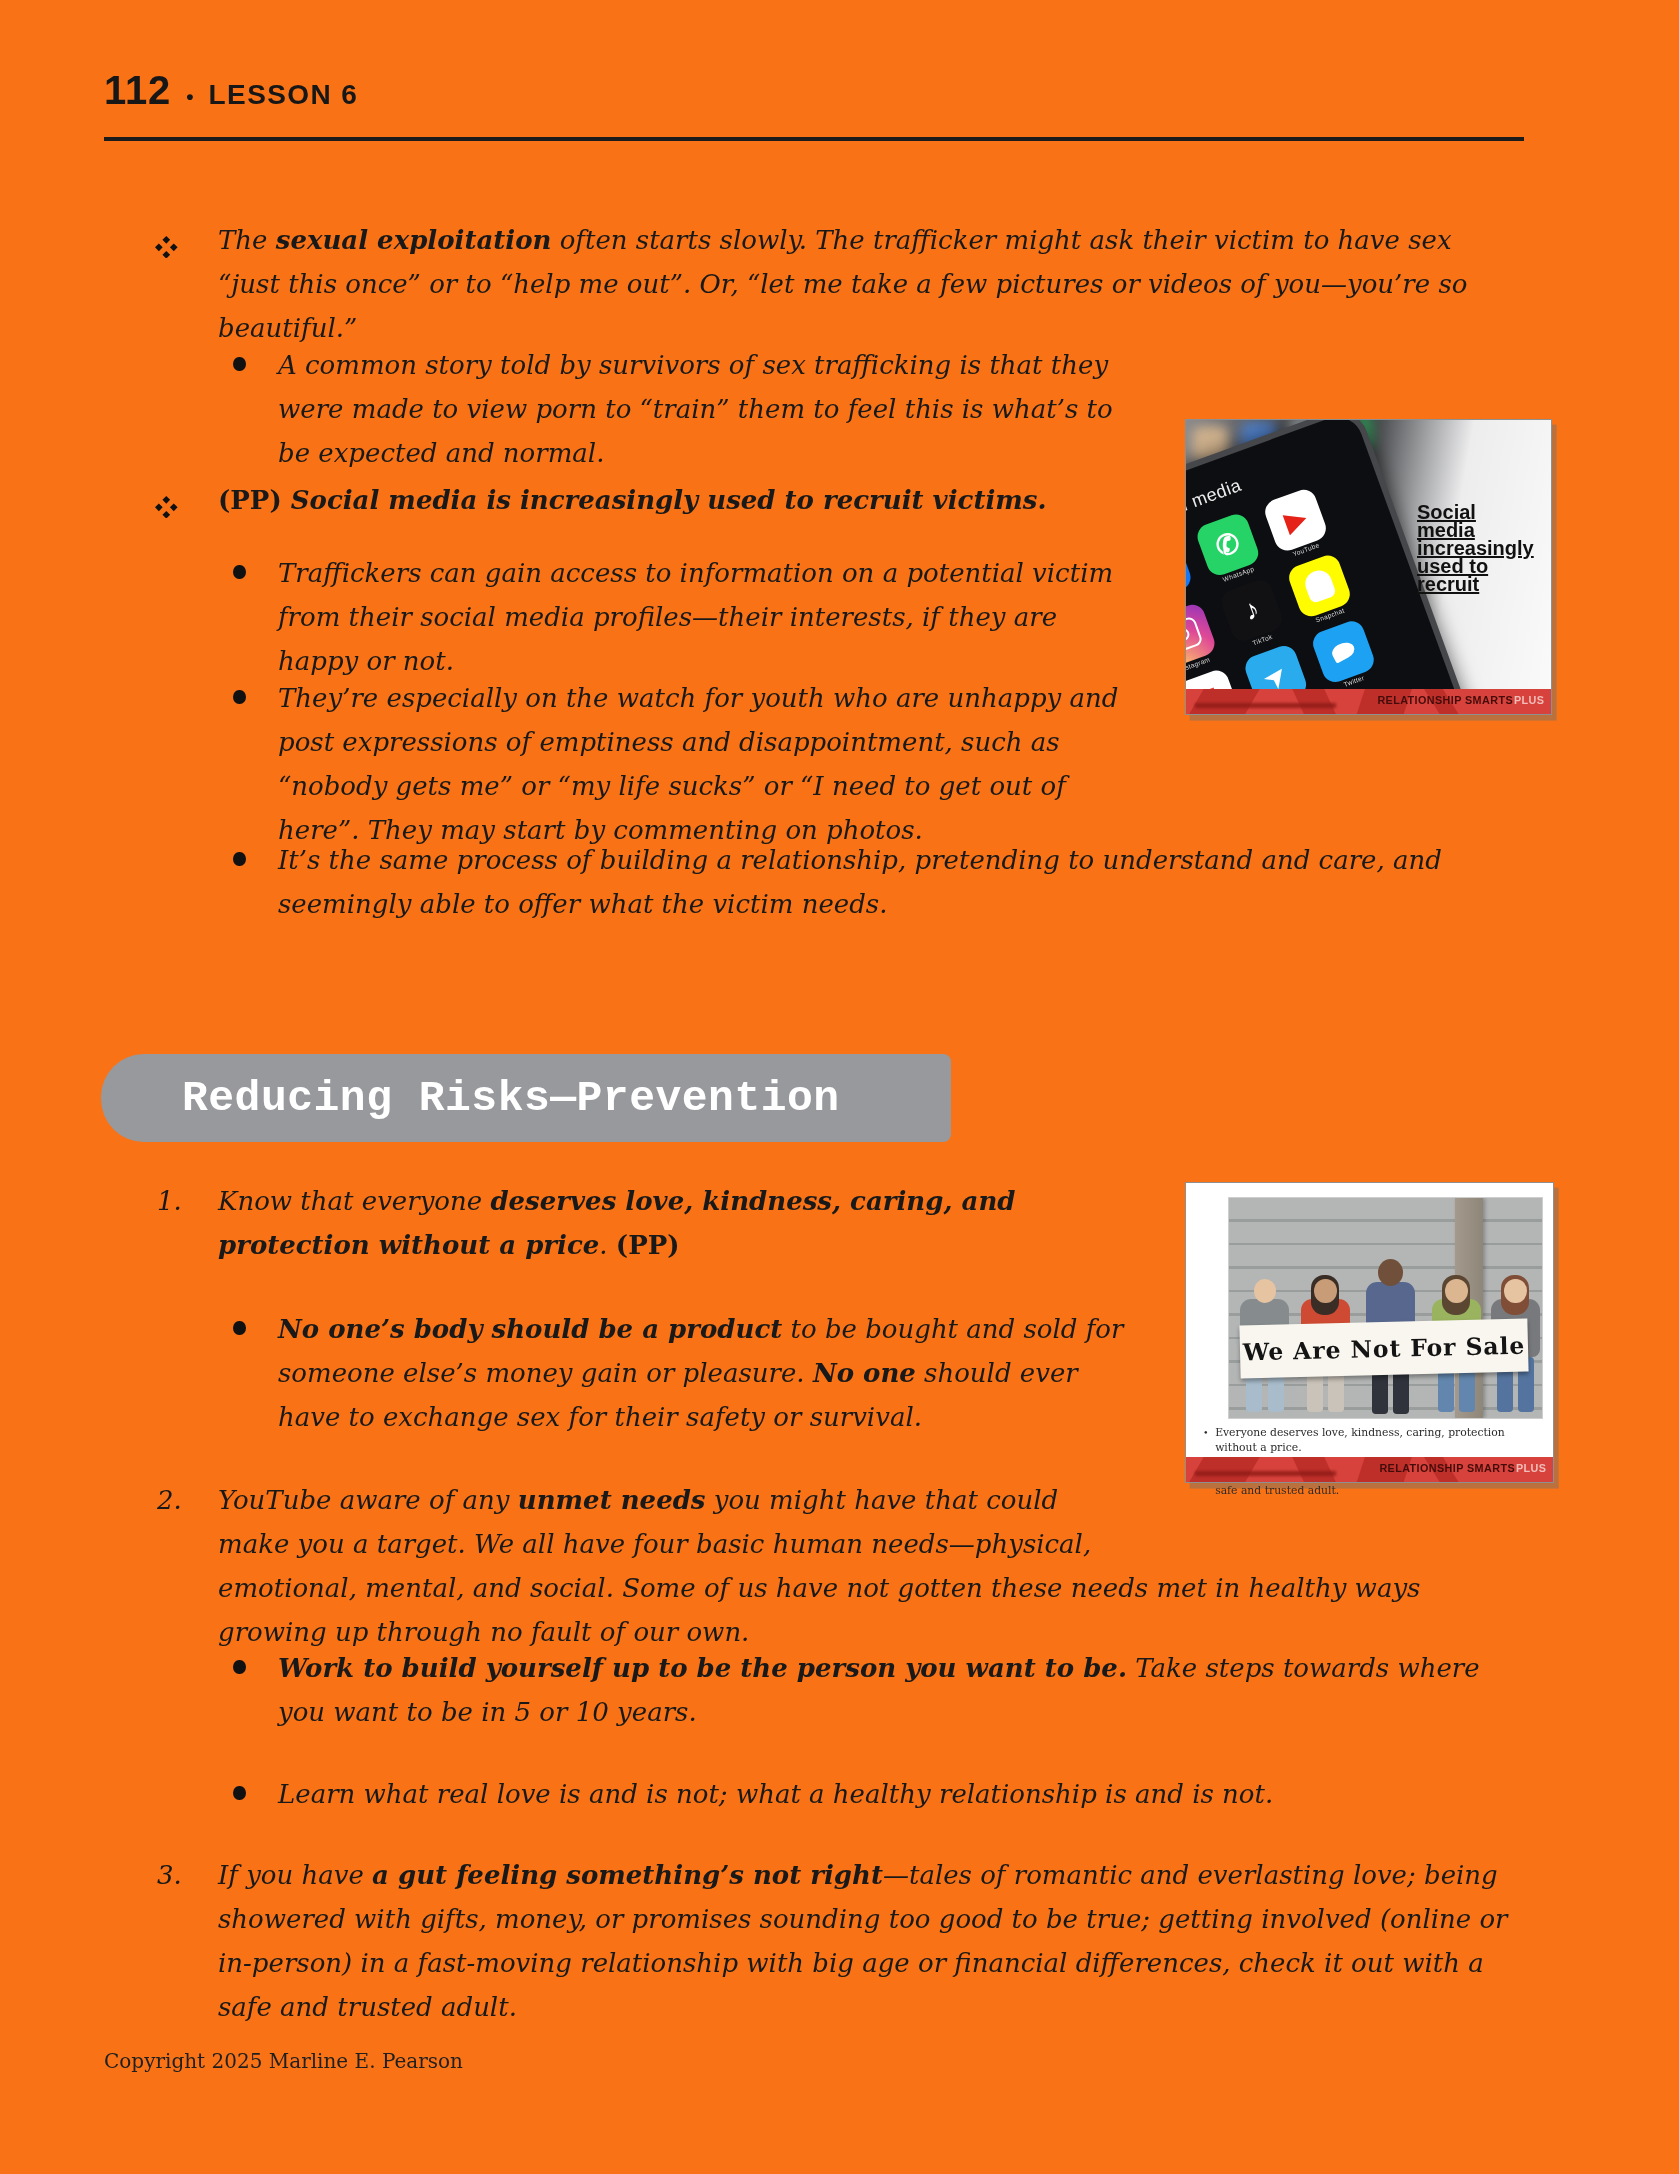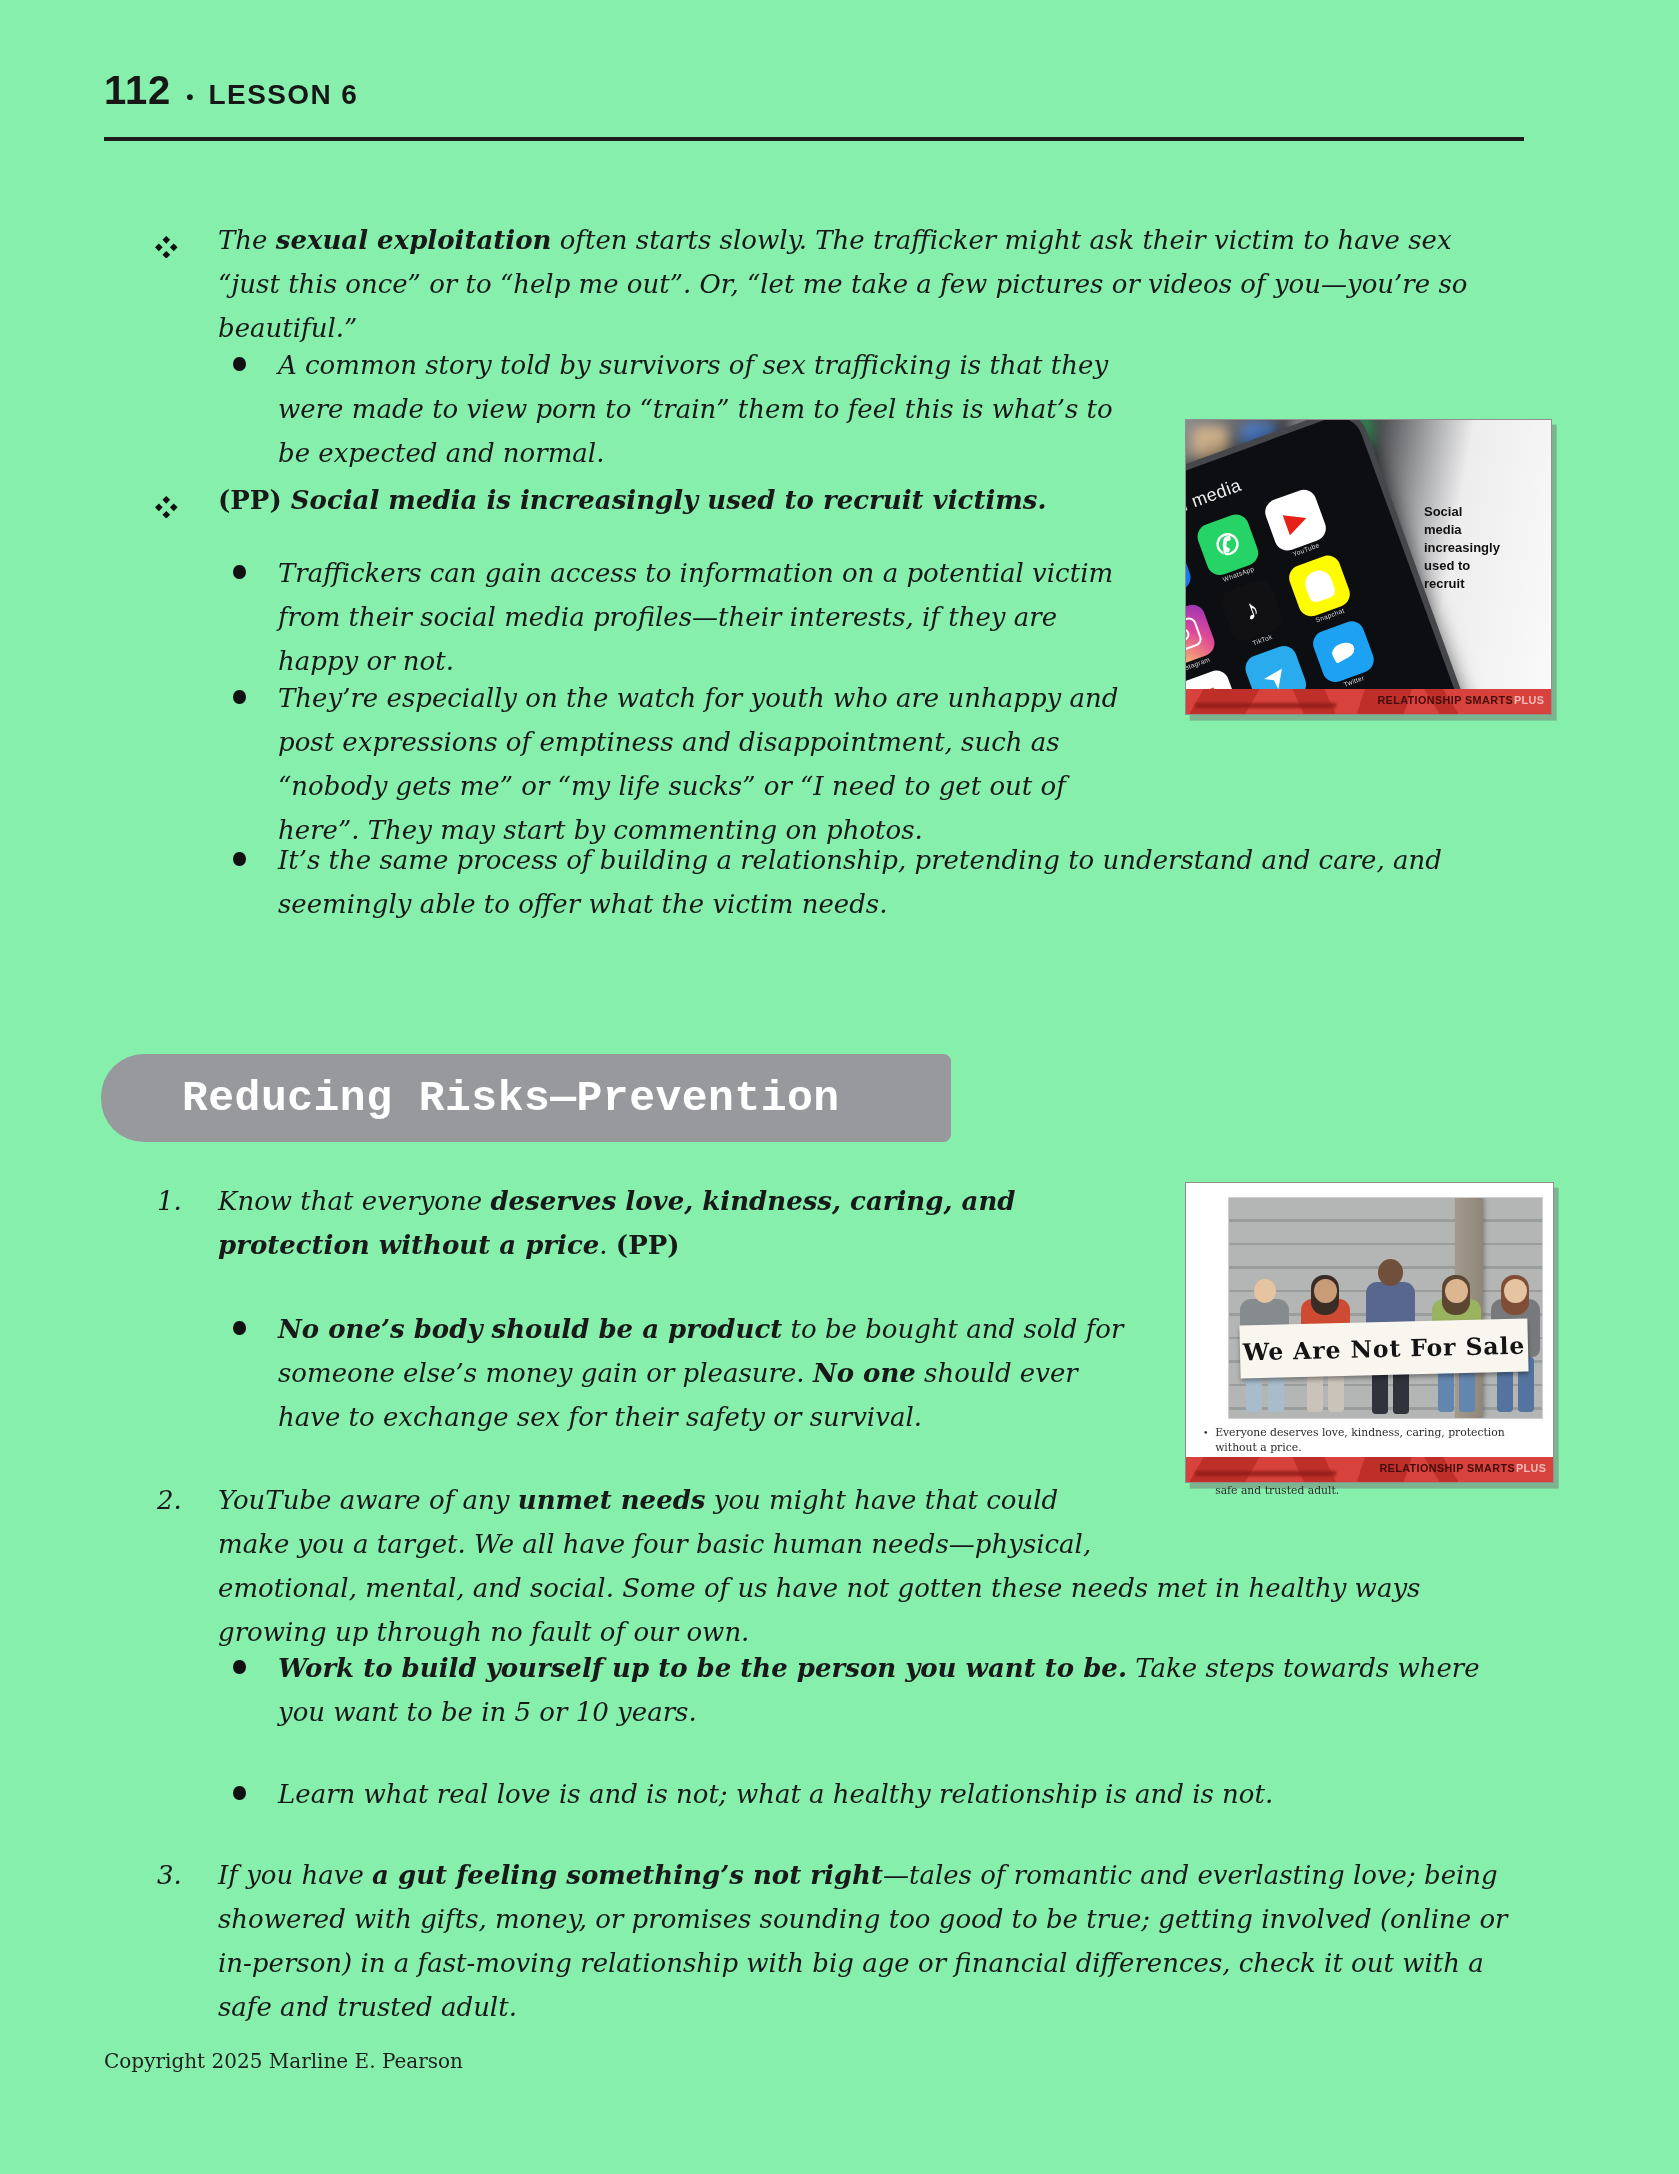"112" .page { background: #86efac -> #f97316 }
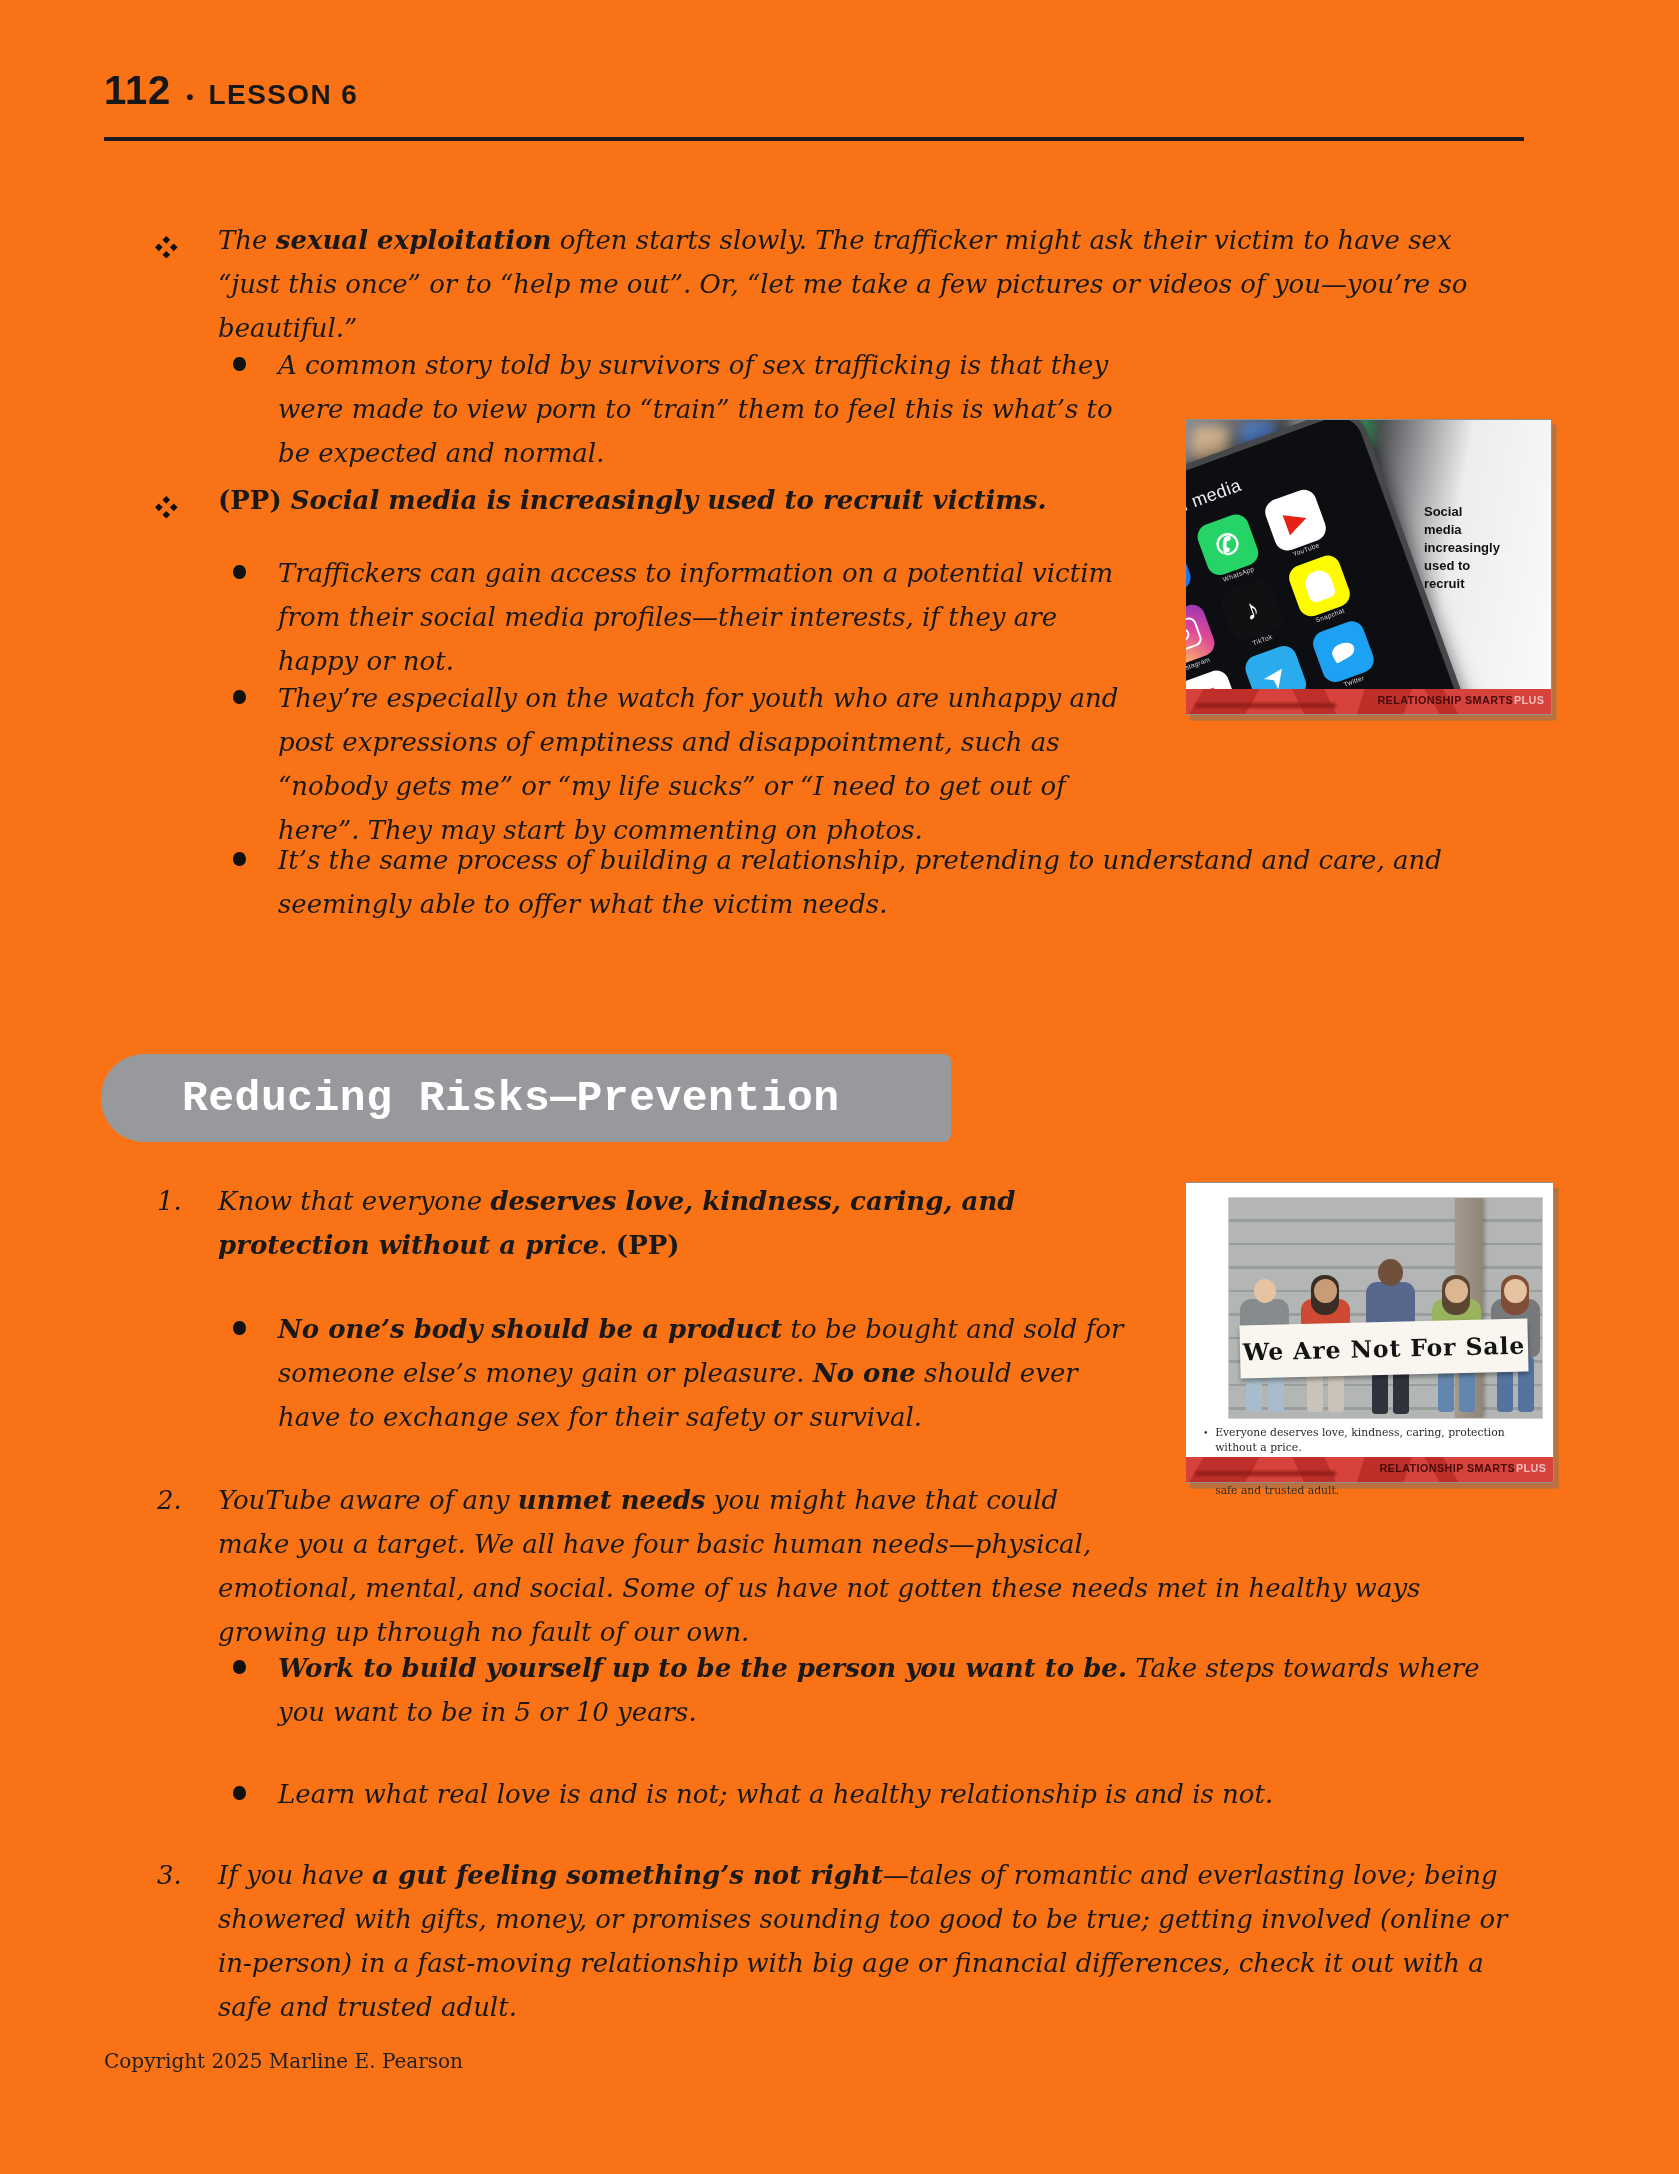"Social" .cap1 { font-size: 13px -> 20px; right: 14px -> 21px; text-decoration: none -> underline }
